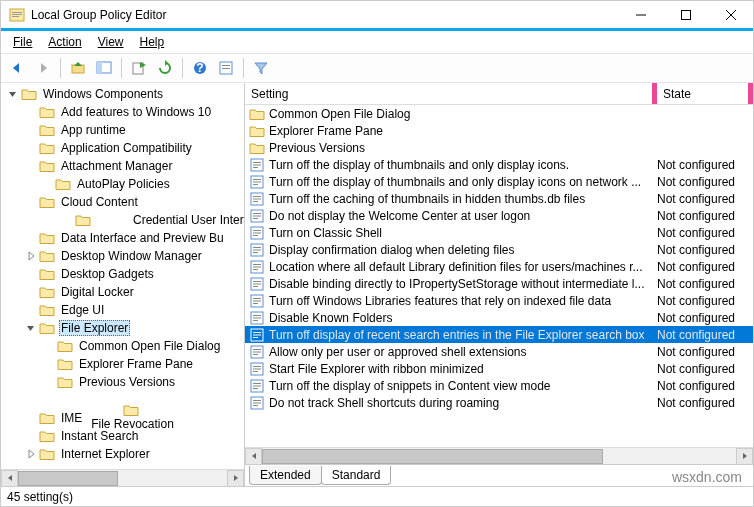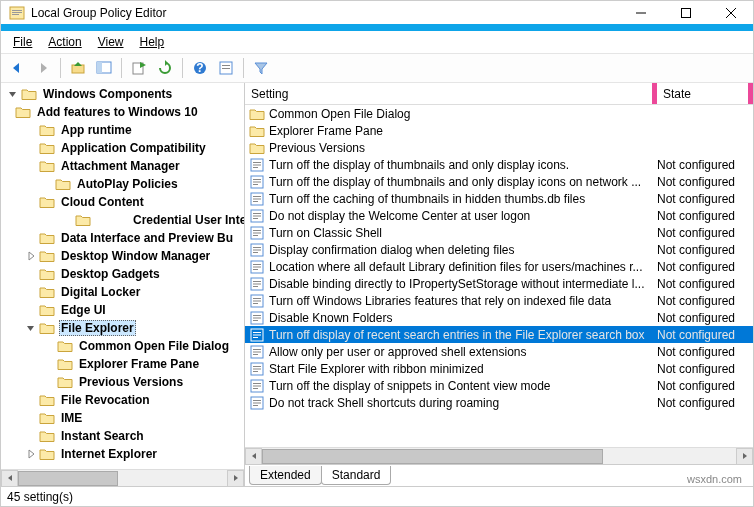"Local Group Policy Editor" .titlebar { border-bottom: 7px solid #0ea5e9 -> 3px solid #0ea5e9 }
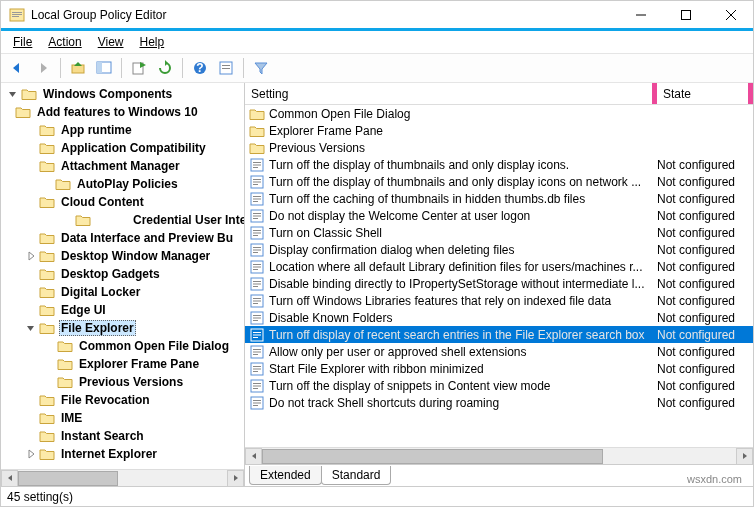"Windows Components" .tree-item .label { font-weight: bold -> none }
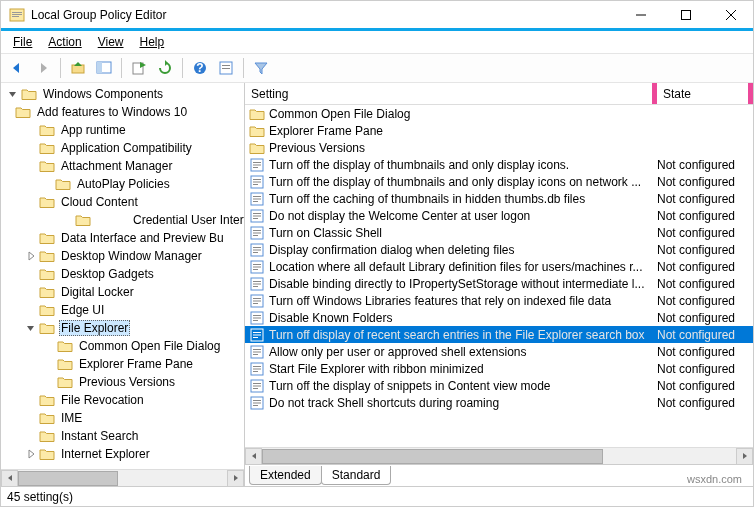"Add features to Windows 10" div.tree-item { padding-left: none -> 24px }
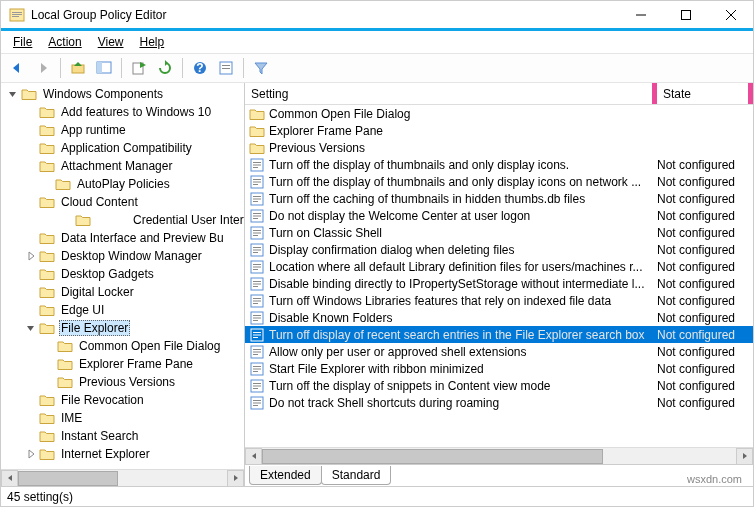"File Revocation" div.tree-item { flex-direction: none -> column }
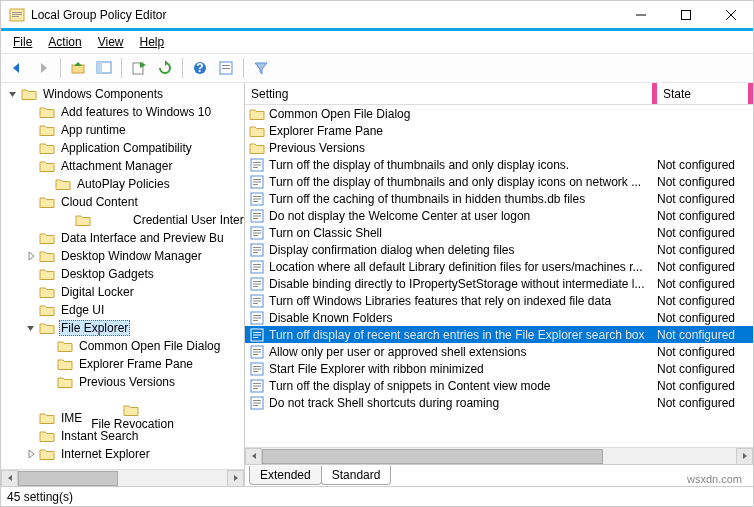"wsxdn.com" .footer-brand { font-size: 11px -> 14px }
